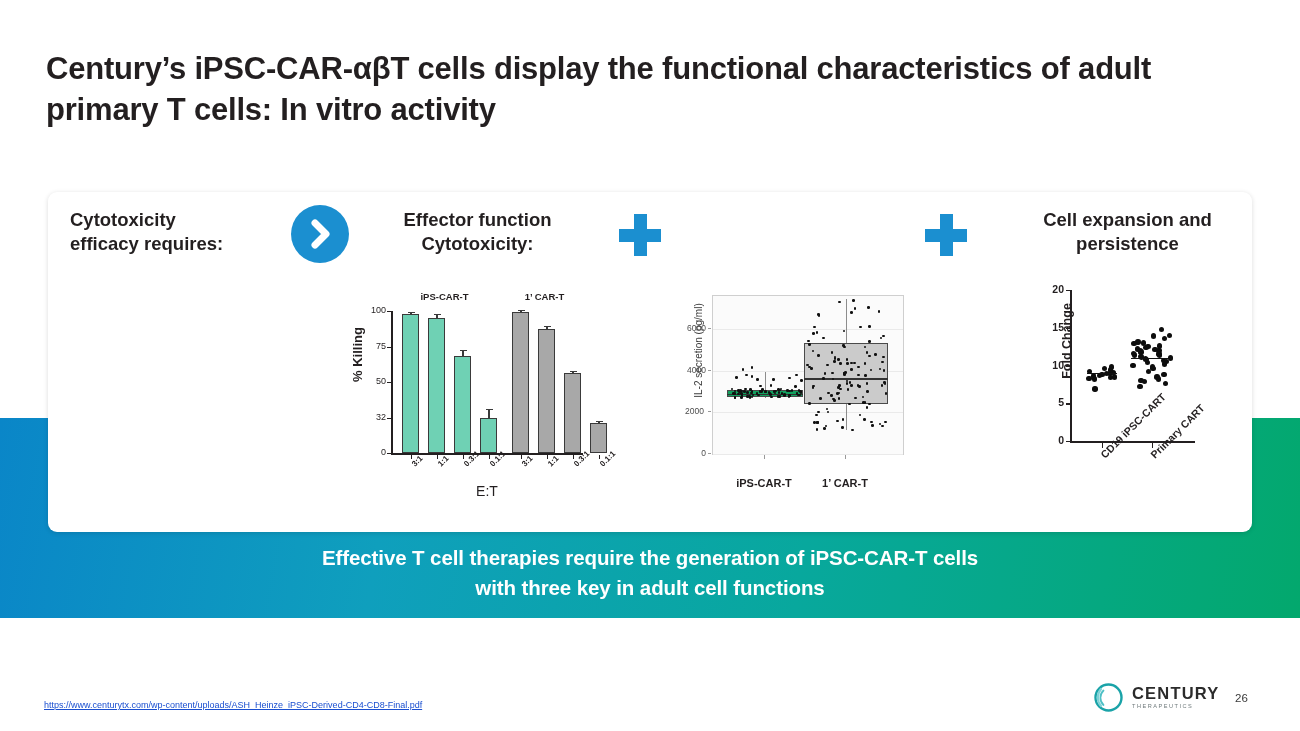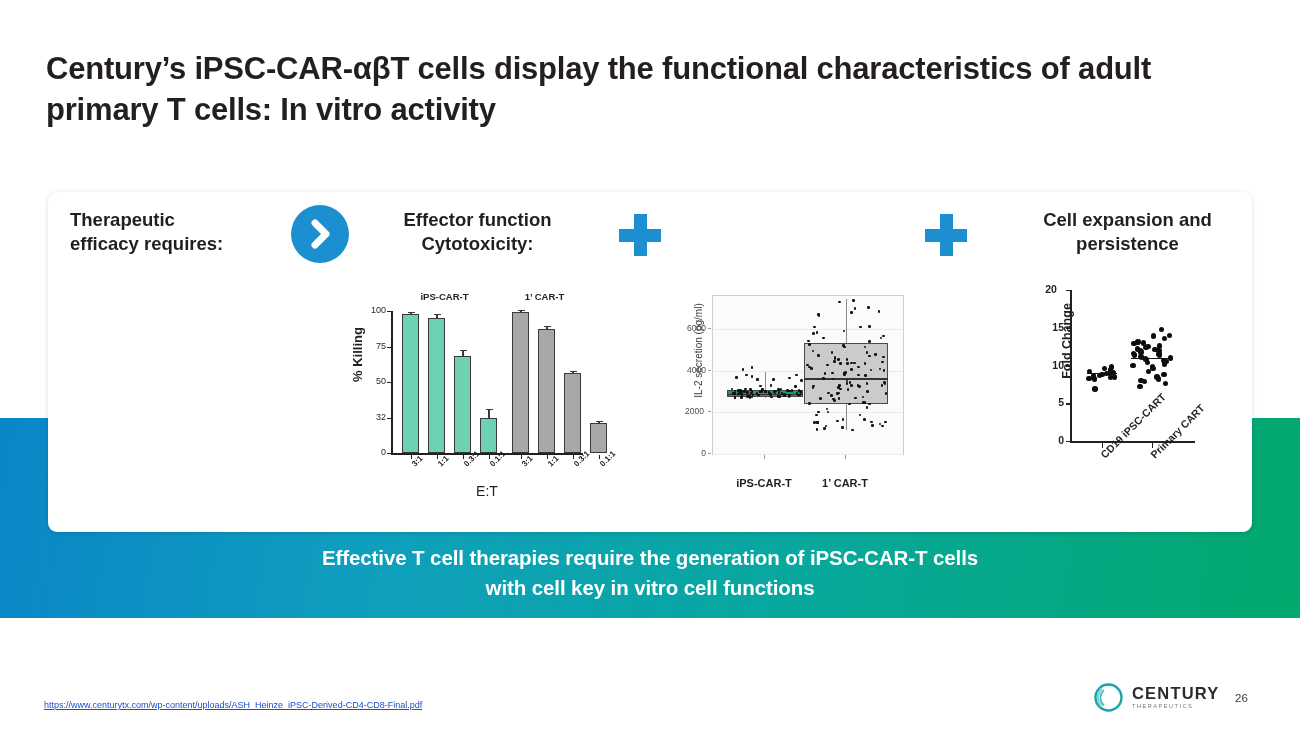"Therapeutic" div { text: Therapeutic -> Cytotoxicity }
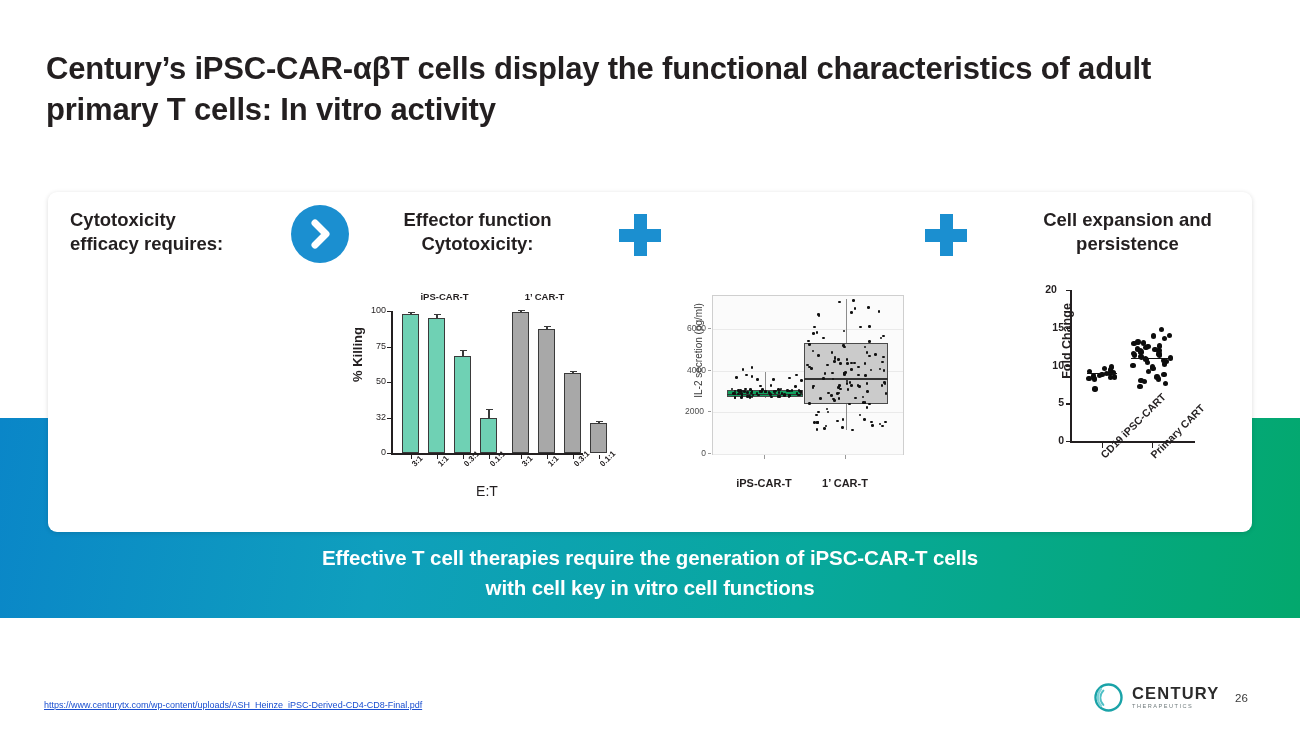"20" div.dp-ytick { text-align: center -> right }
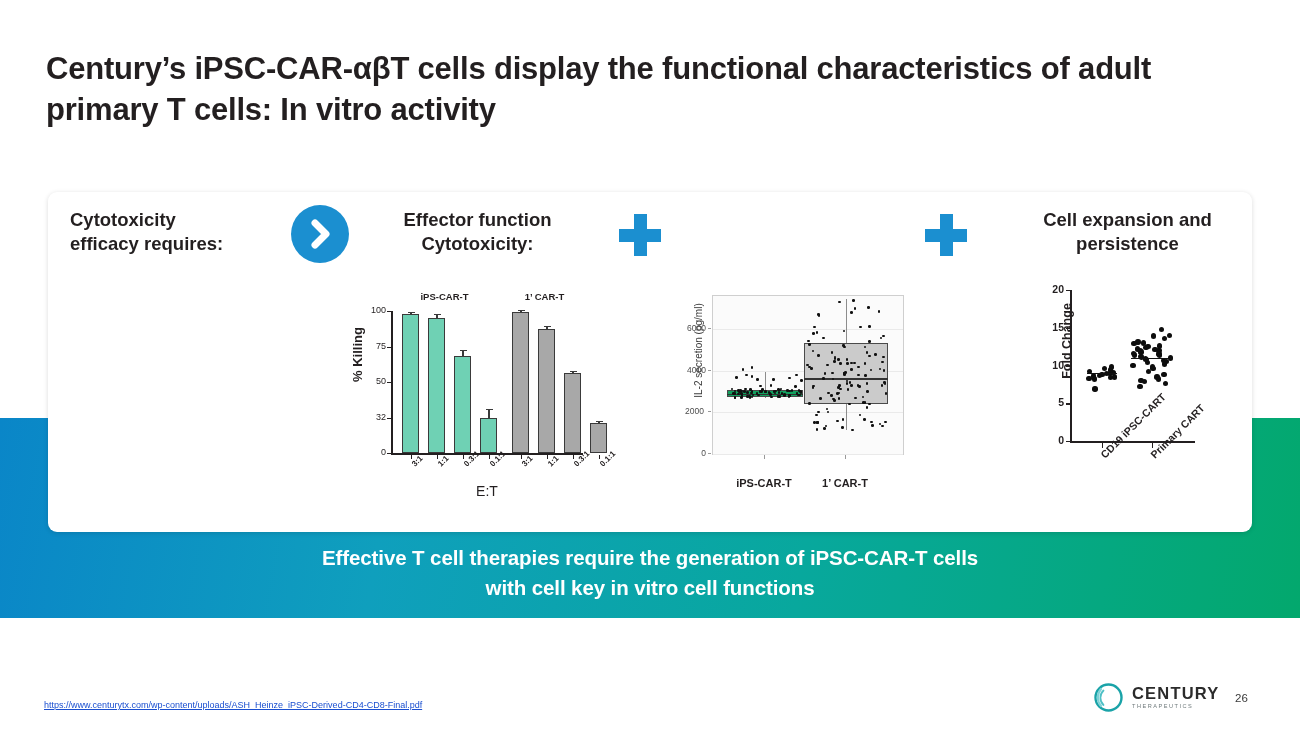"with cell key in vitro" div { text: cell key in vitro -> three key in adult }
